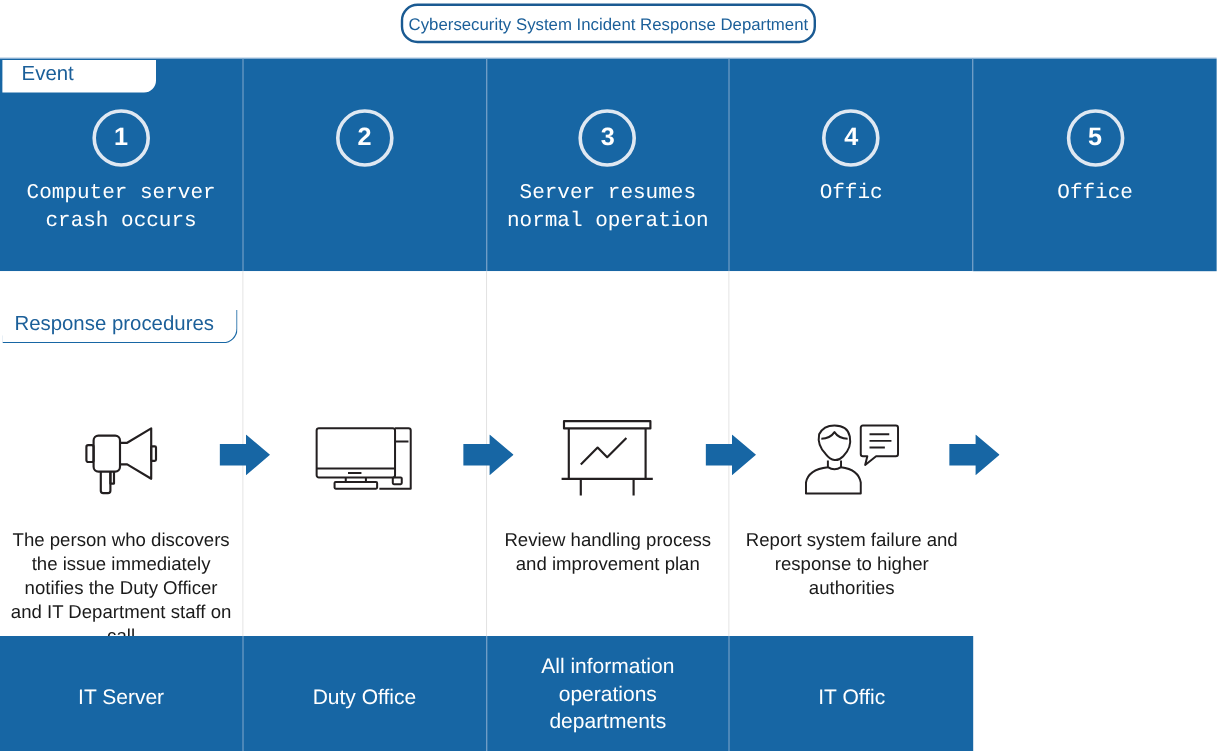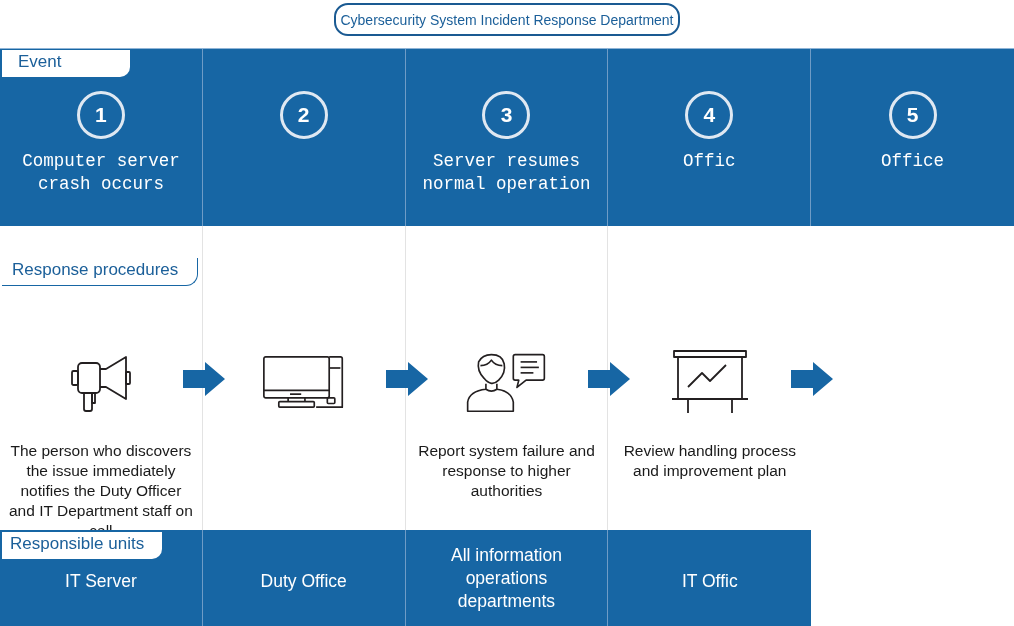"Report system failure and response" div.col { order: before "Review handling process and improvement" -> after "Review handling process and improvement" }
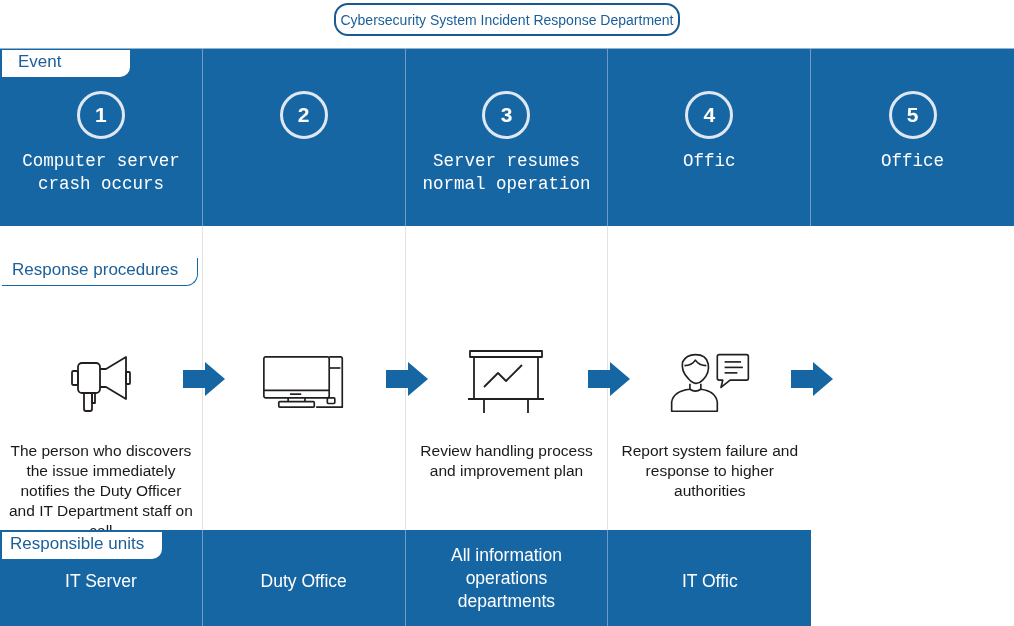"Responsible units" div.tab { html: <div>Responsible units</div> -> none }
